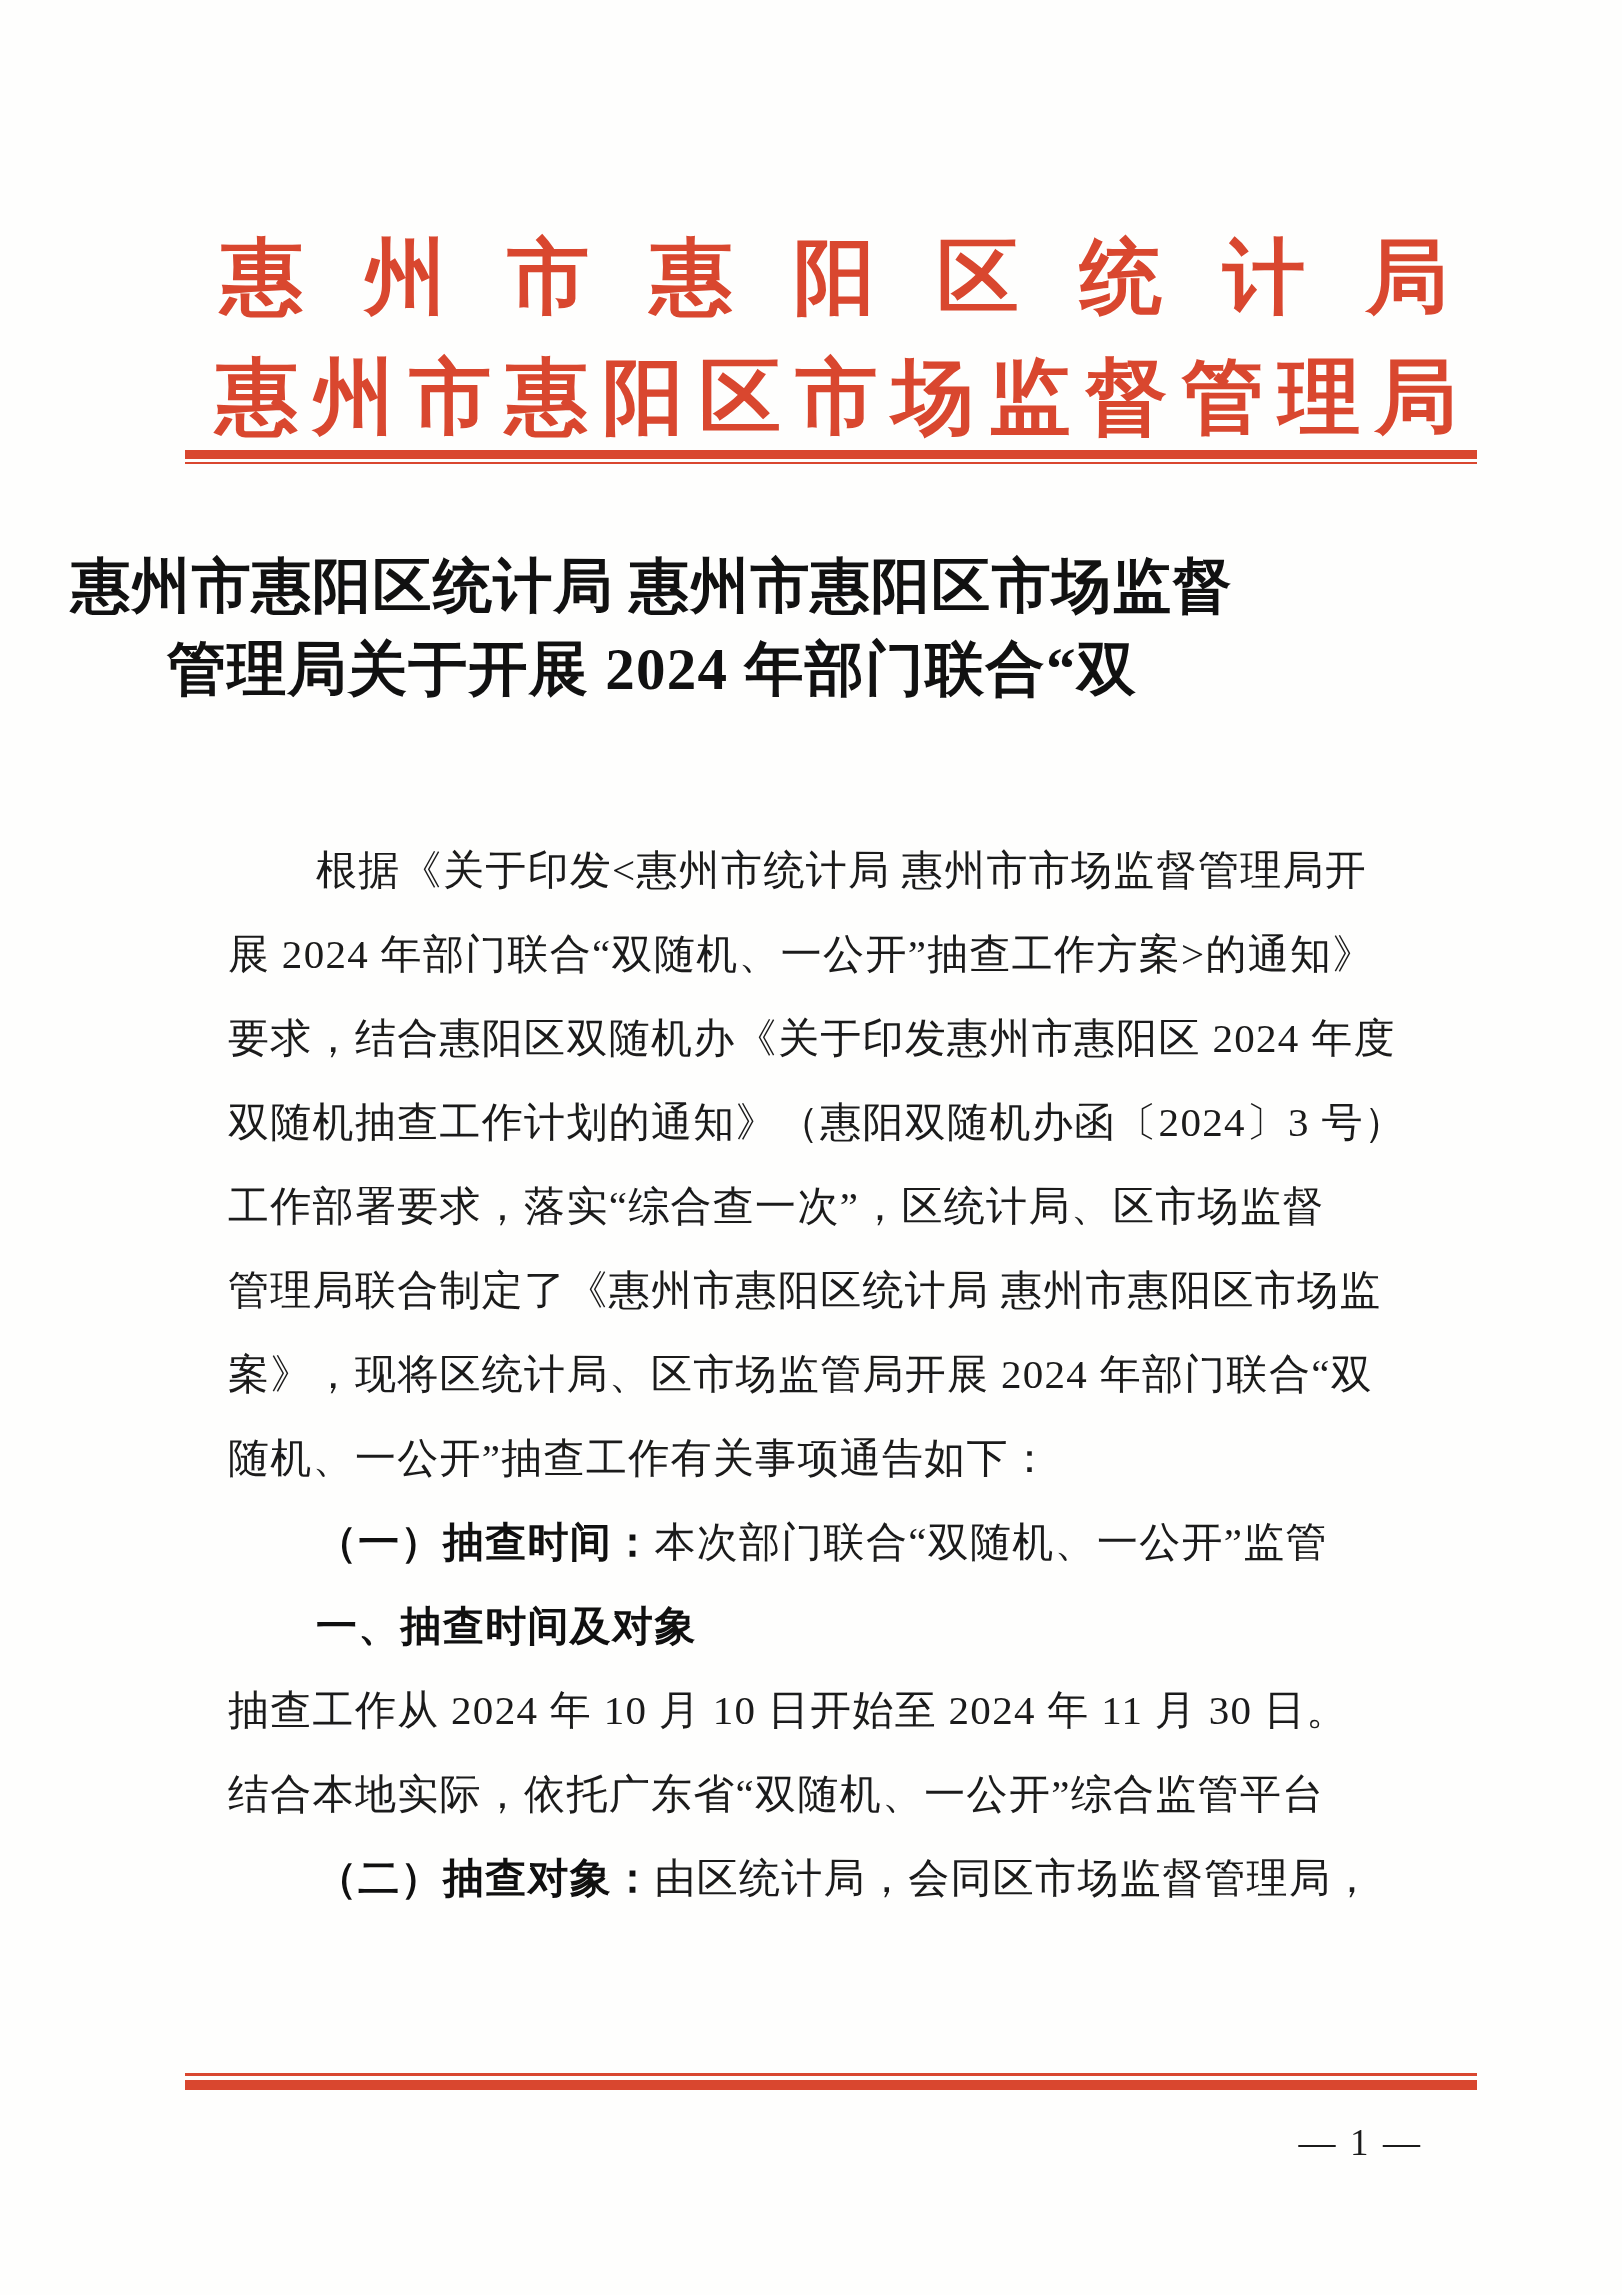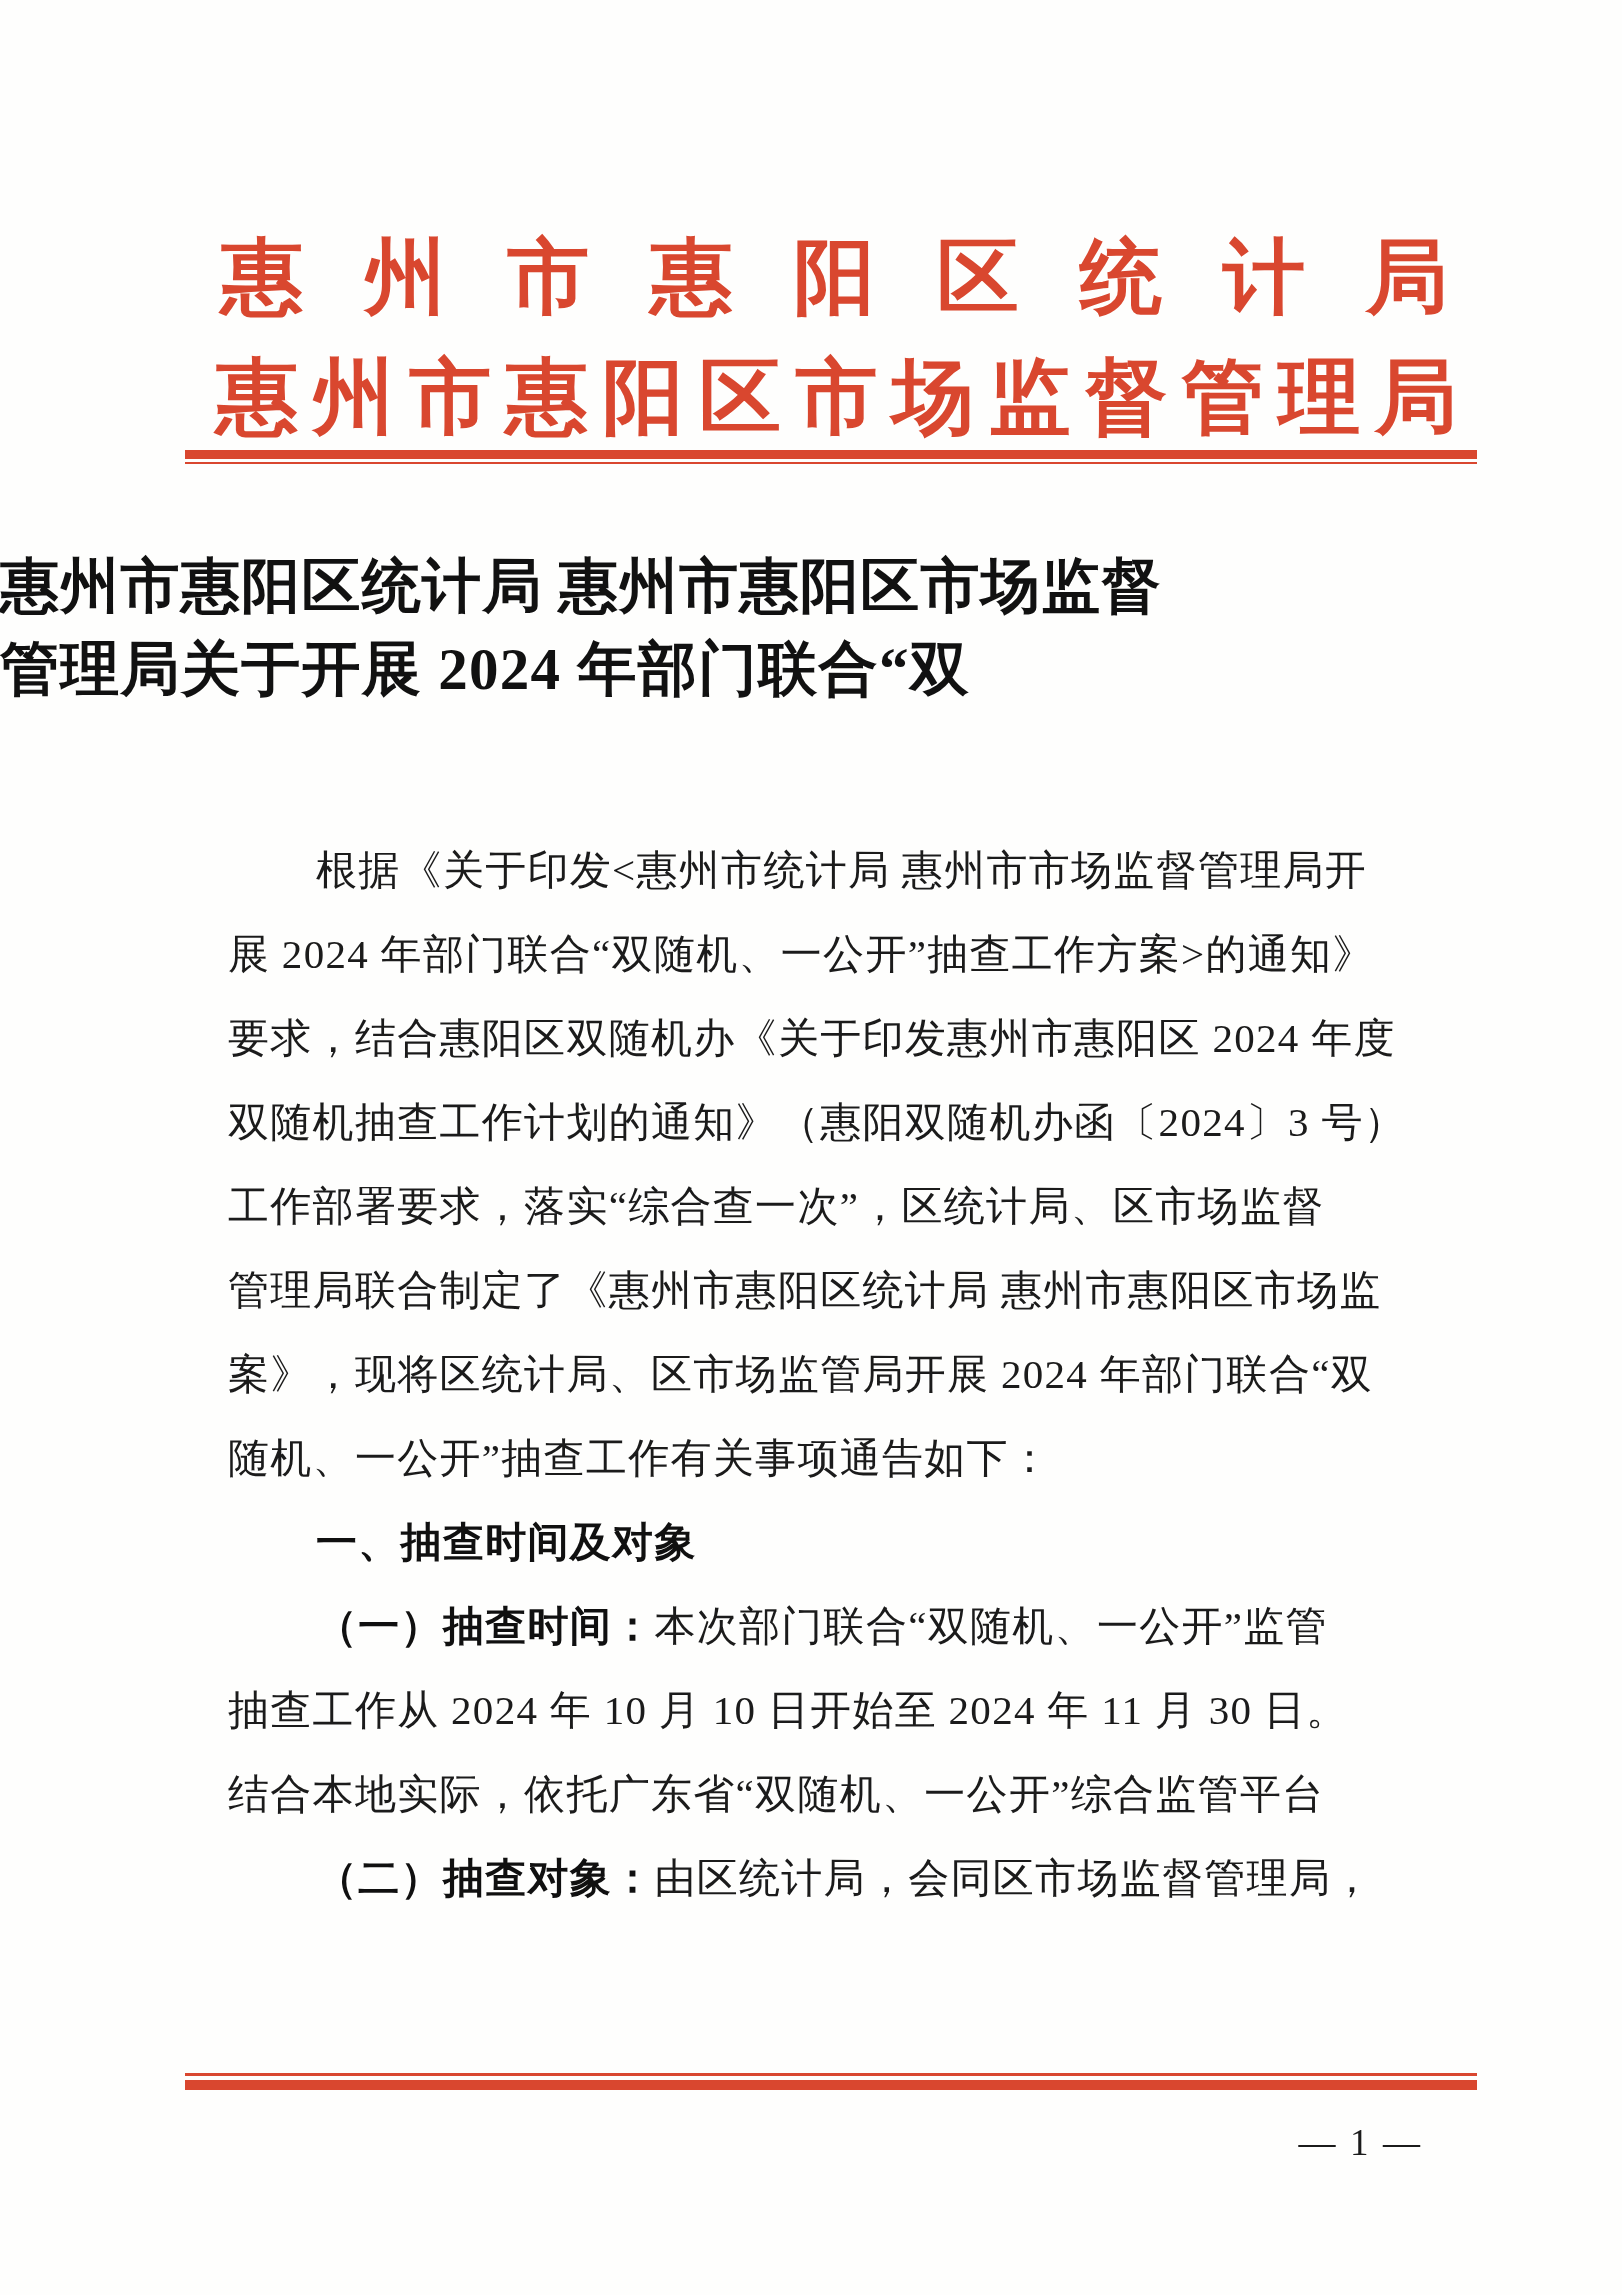"惠州市惠阳区统计局 惠州市惠阳区市场监督" .doc-title { text-align: none -> center }
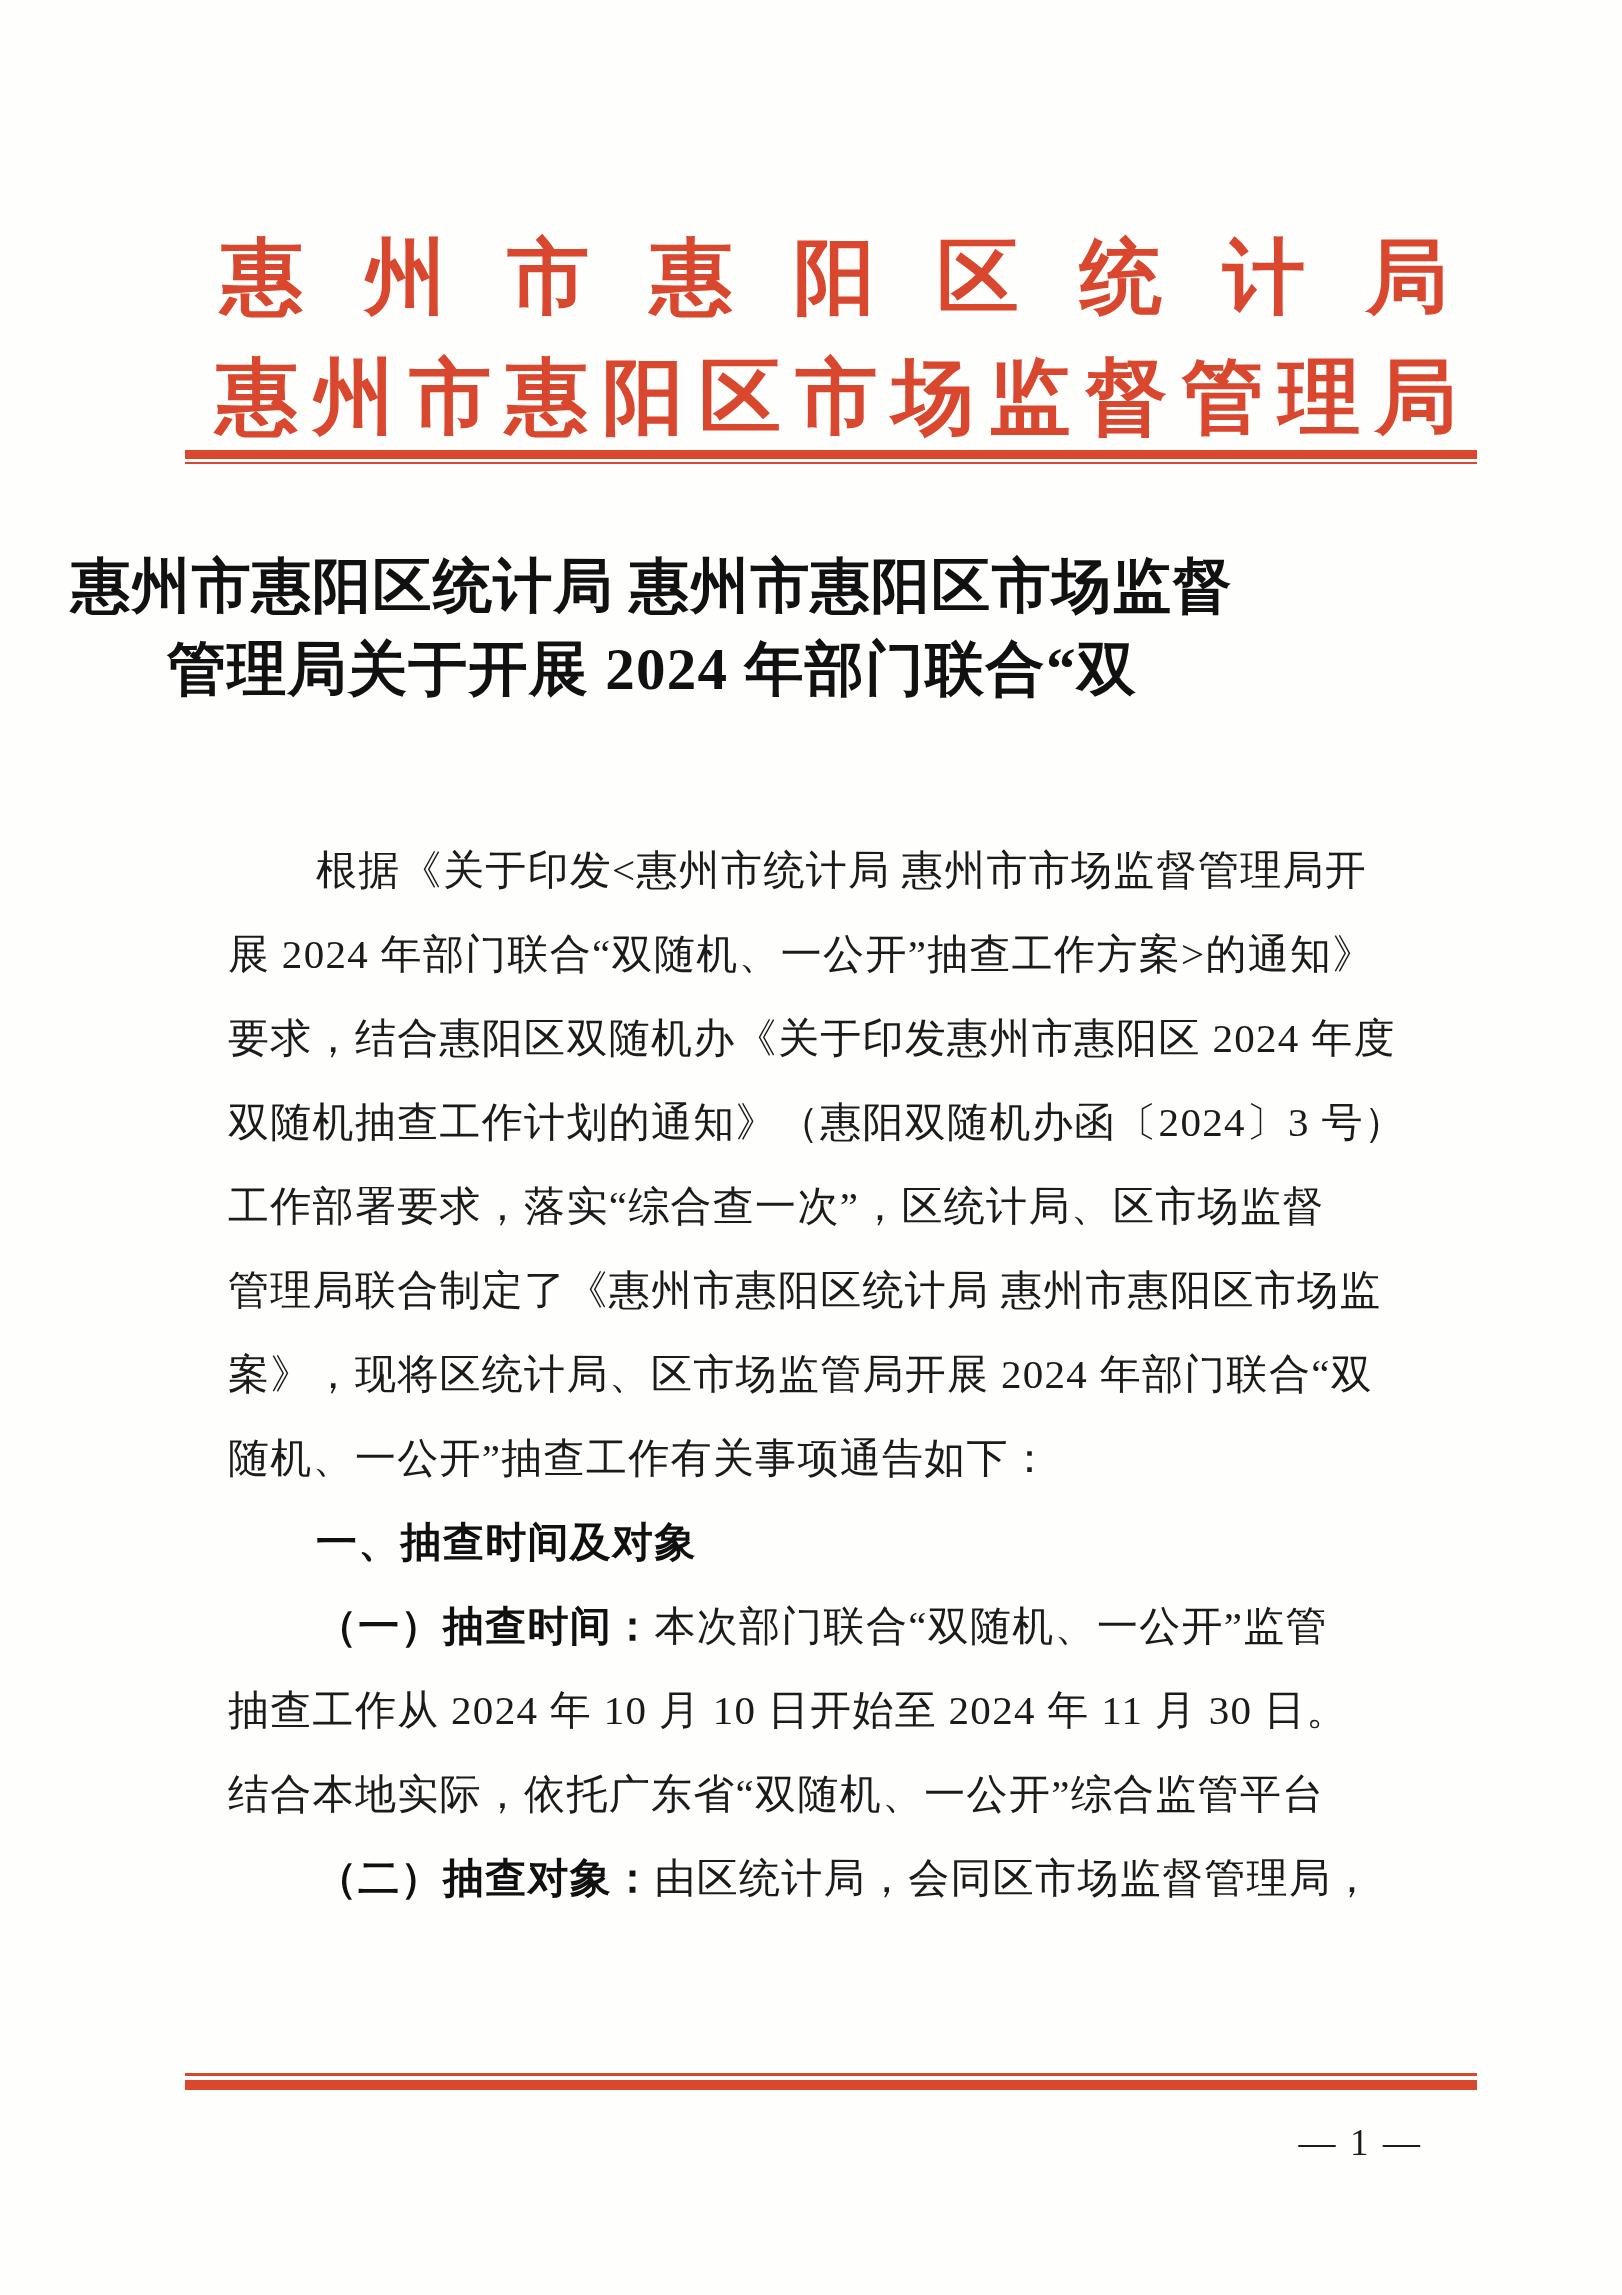"一、抽查时间及对象" div.bline { order: before "（一）抽查时间：本次部门联合“双随机、一公开”监管" -> after "（一）抽查时间：本次部门联合“双随机、一公开”监管" }
